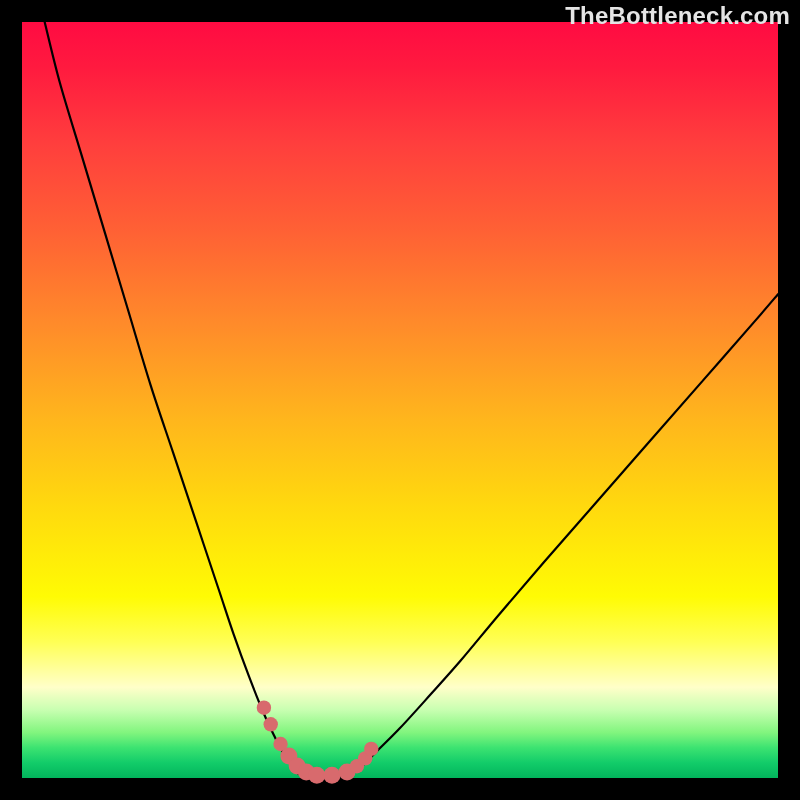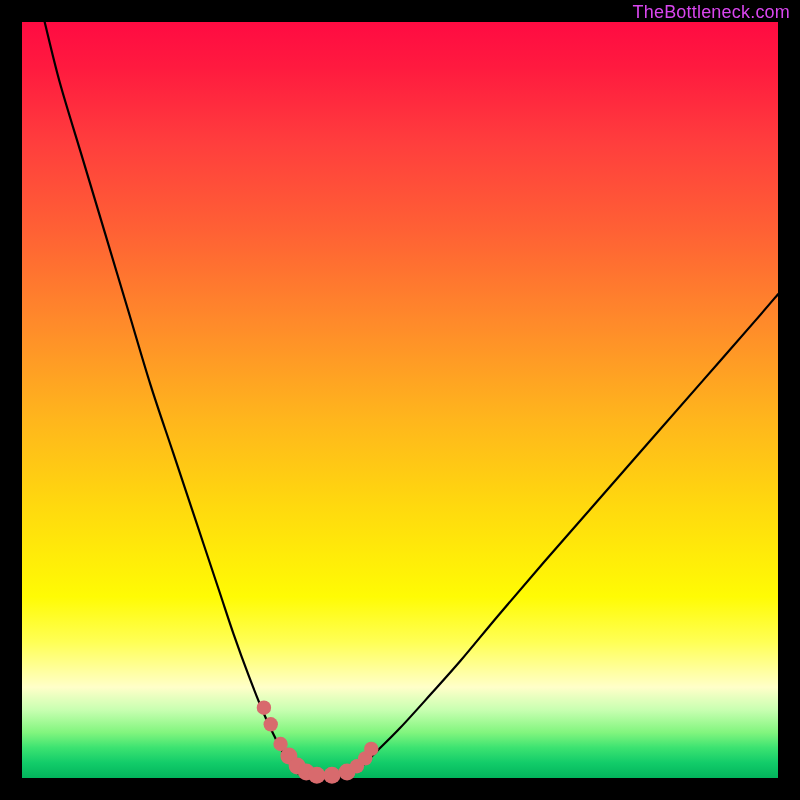"TheBottleneck.com" .watermark { color: #d946ef -> #e5e5e5; font-size: 18px -> 24px; font-weight: 400 -> 700 }
